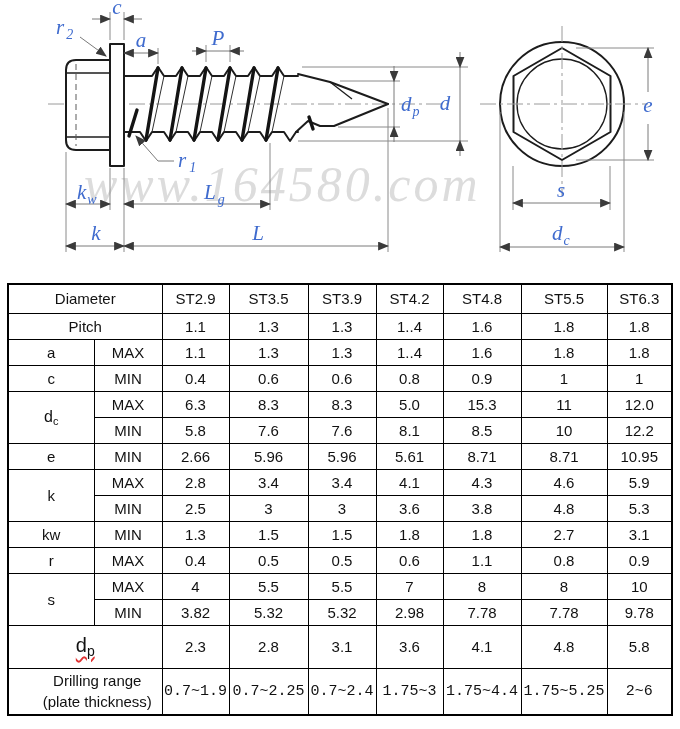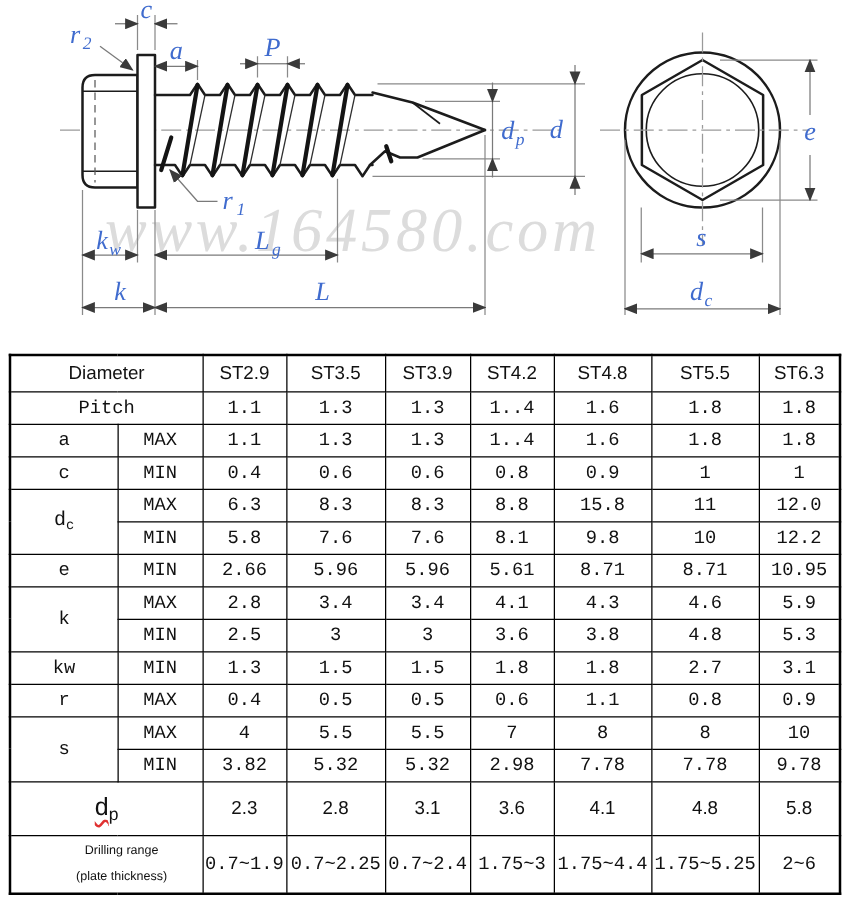"Pitch" tr.r-data { font-family: Liberation Mono, monospace -> none }
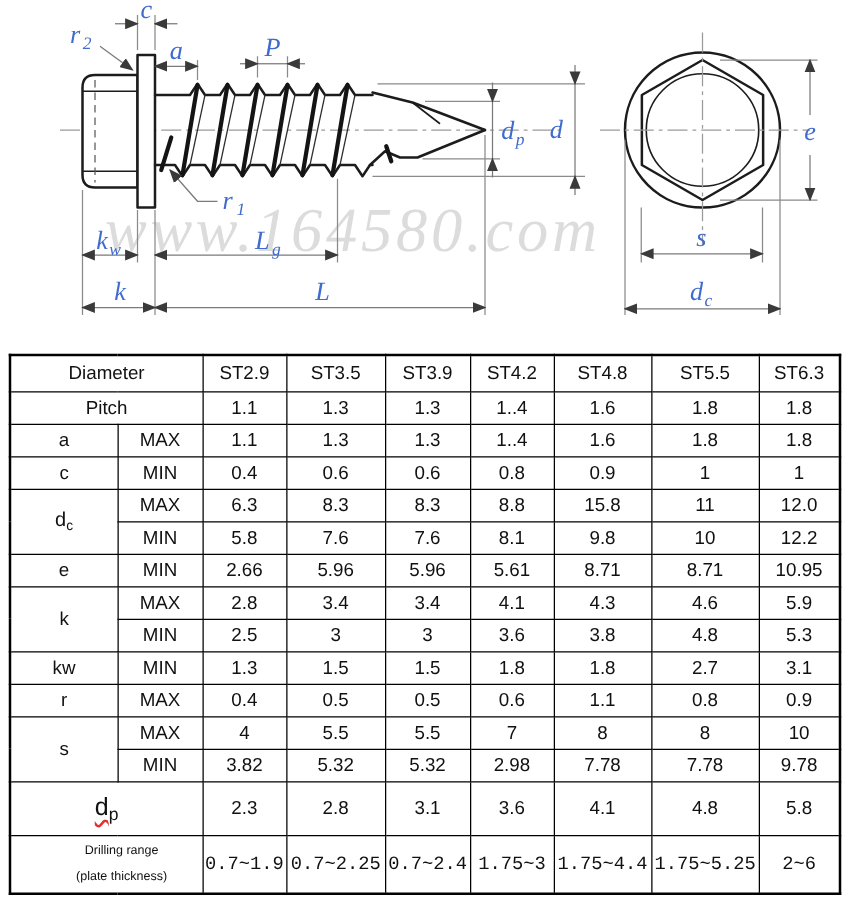"8.8" td { text: 8.8 -> 5.0 }
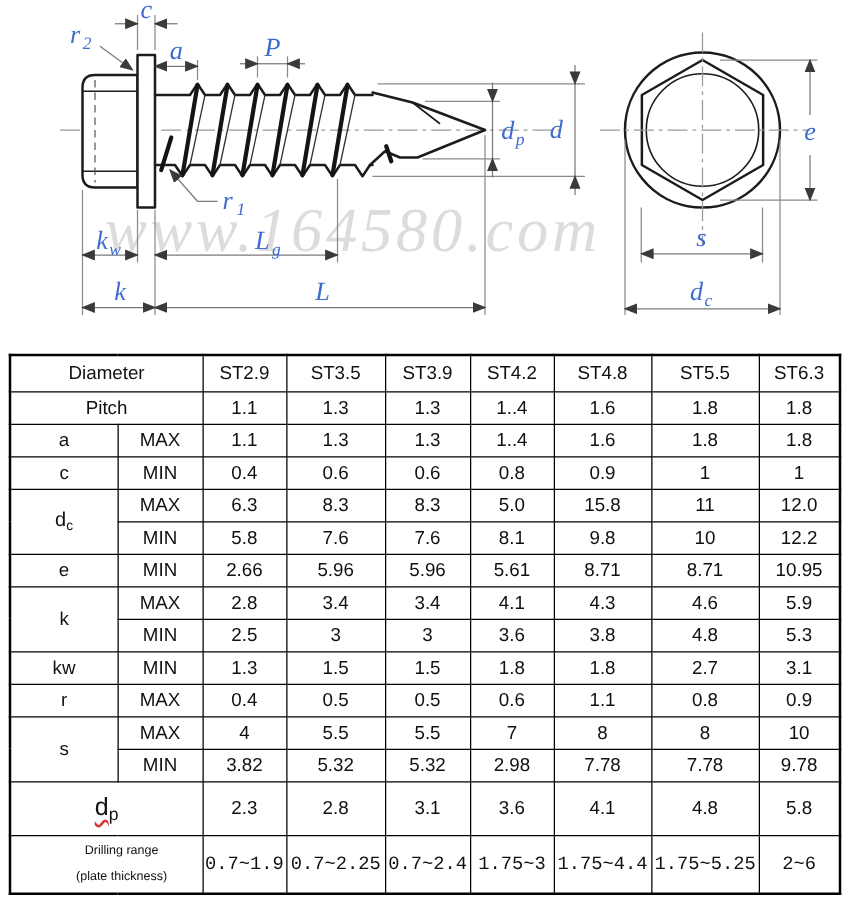"15.8" td { text: 15.8 -> 15.3 }
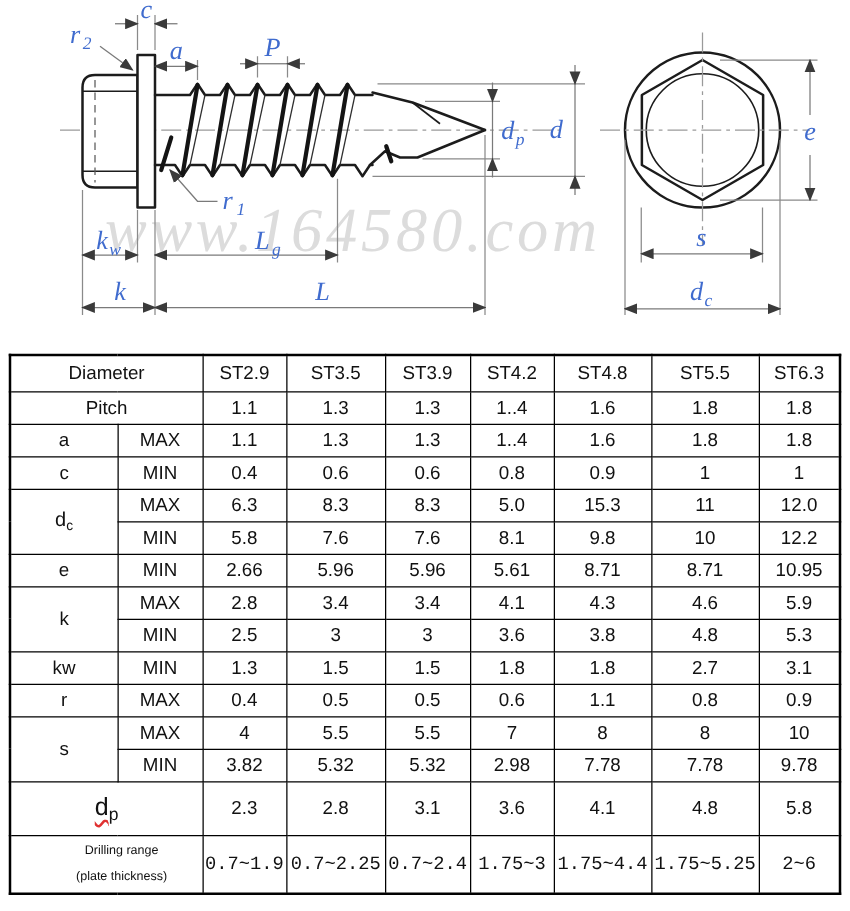"9.8" td { text: 9.8 -> 8.5 }
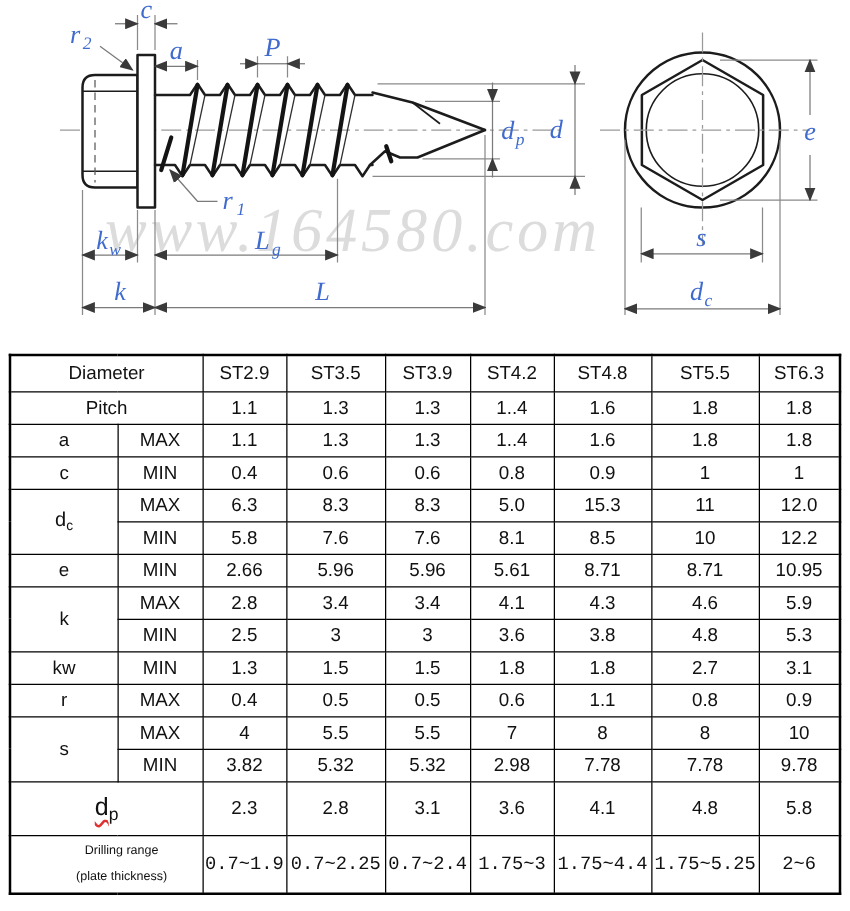"Drilling range" .drill-label { font-size: 10px -> 15px }
